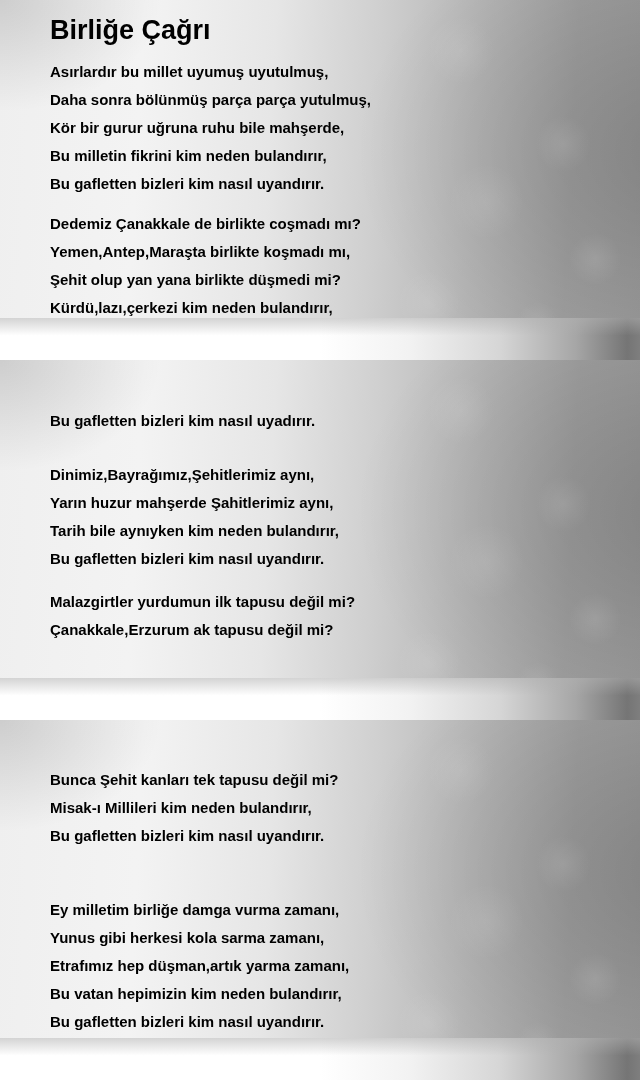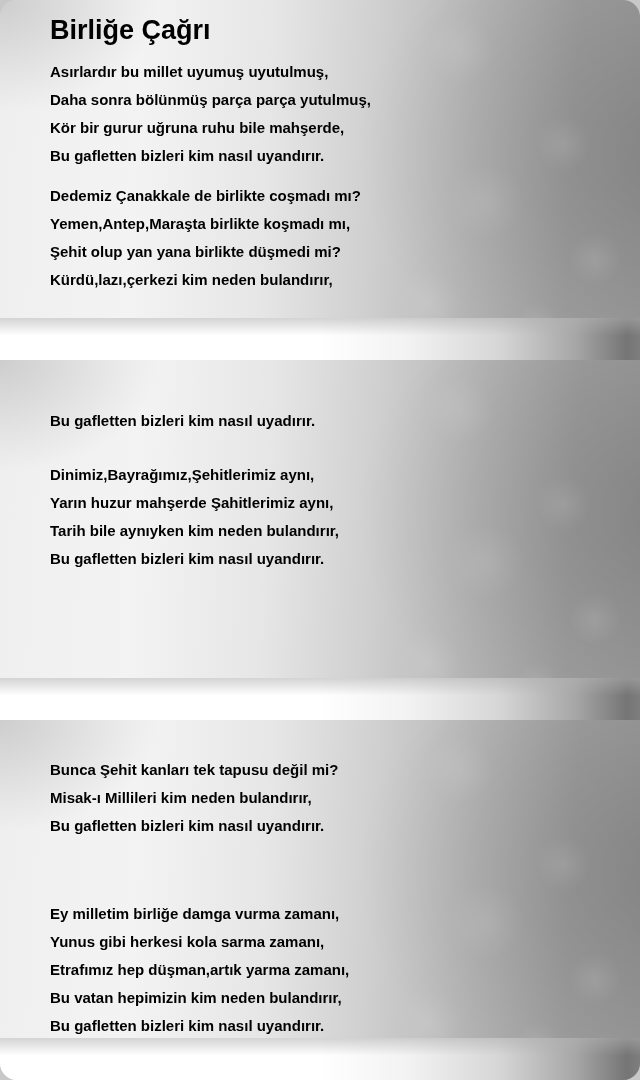"Birliğe Çağrı" .page { border-radius: 17px -> none }
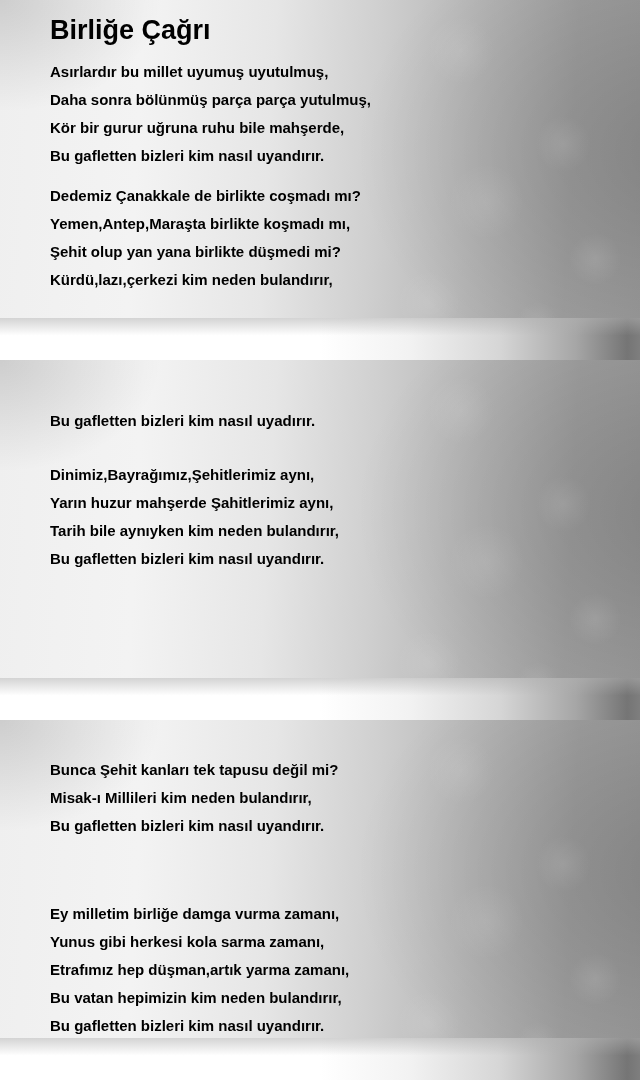"Bu milletin fikrini kim neden" div.line { html: none -> <div>Bu milletin fikrini kim neden bulandırır,</div> }
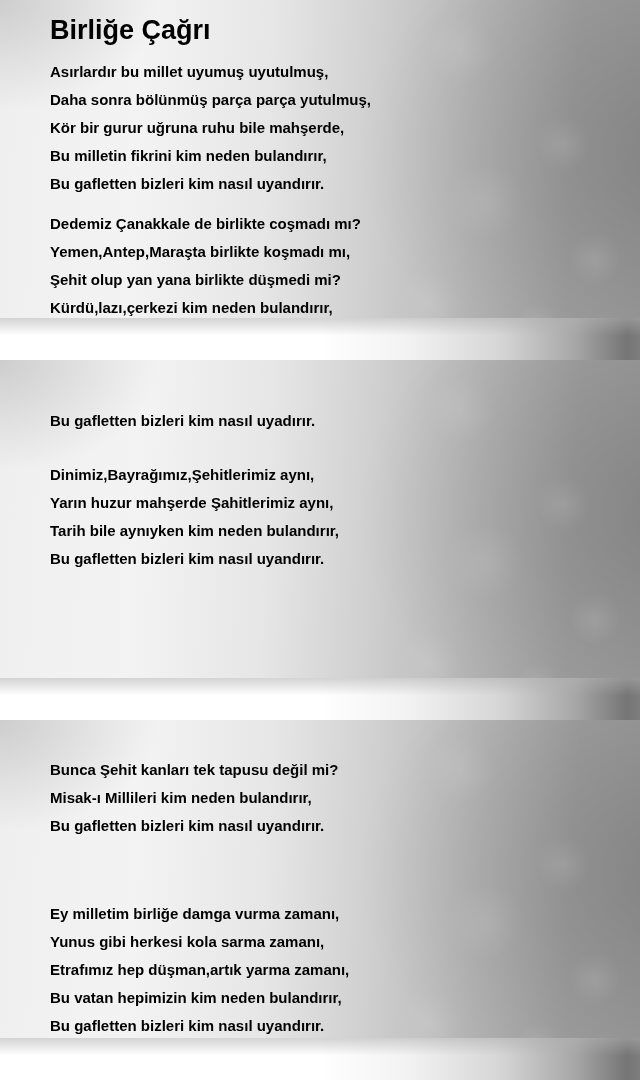"Malazgirtler yurdumun ilk tapusu değil" div.stanza { html: none -> <div> <div>Malazgirtler yurdumun ilk tapusu değil mi?</div> <div>Çanakkale,Erzurum ak tapusu değil mi?</div> </div> }
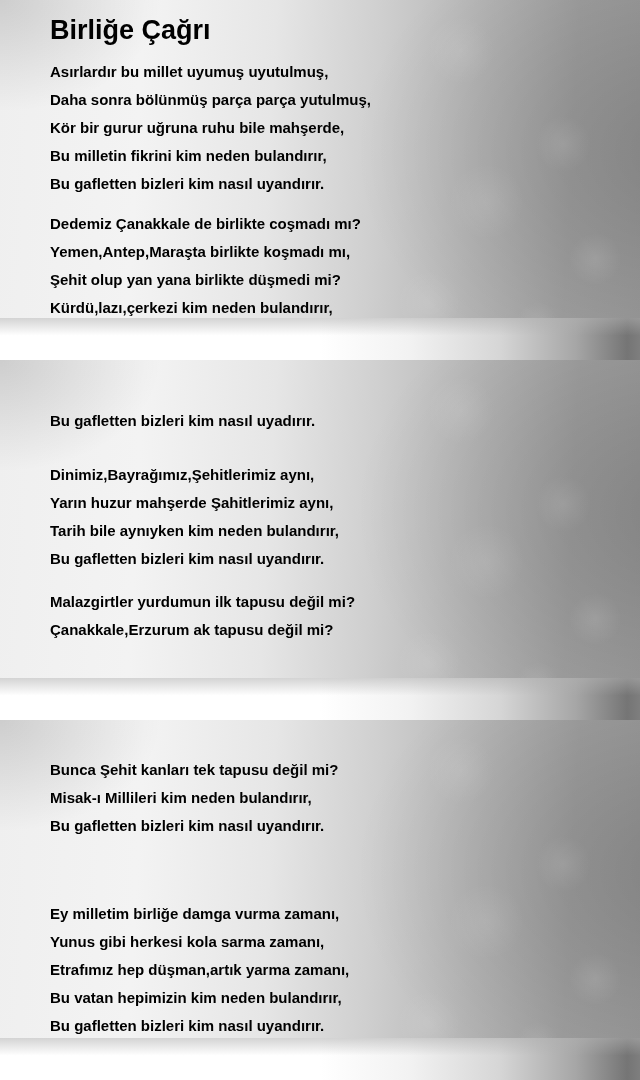"Bunca Şehit kanları tek tapusu" .pc-3 { padding-top: 36px -> 46px }
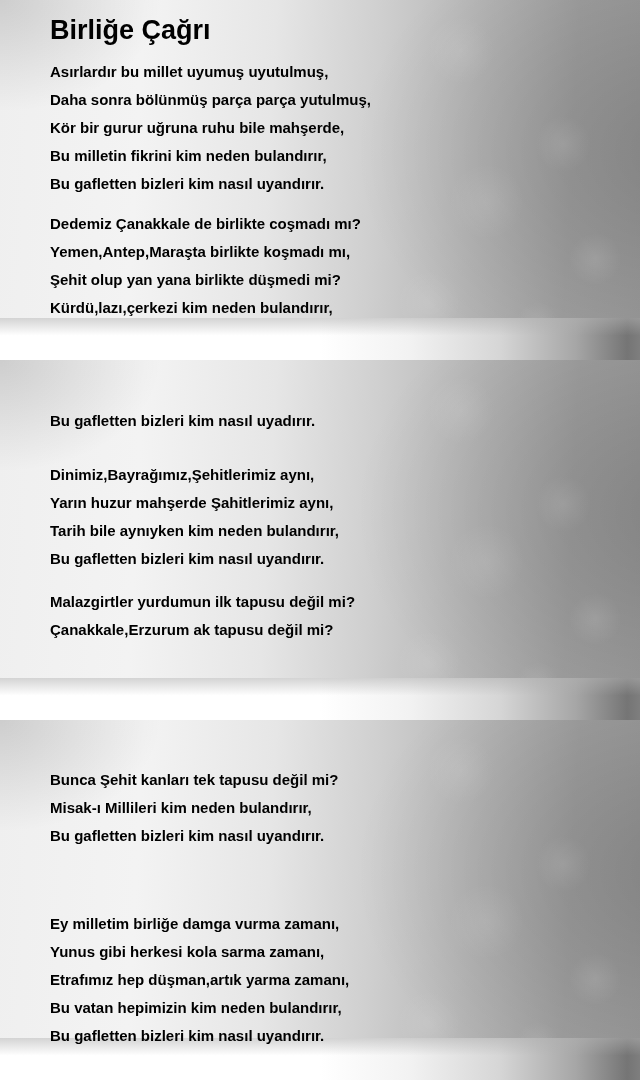"Ey milletim birliğe damga vurma" .stanza.mt-46 { margin-top: 60px -> 46px }
